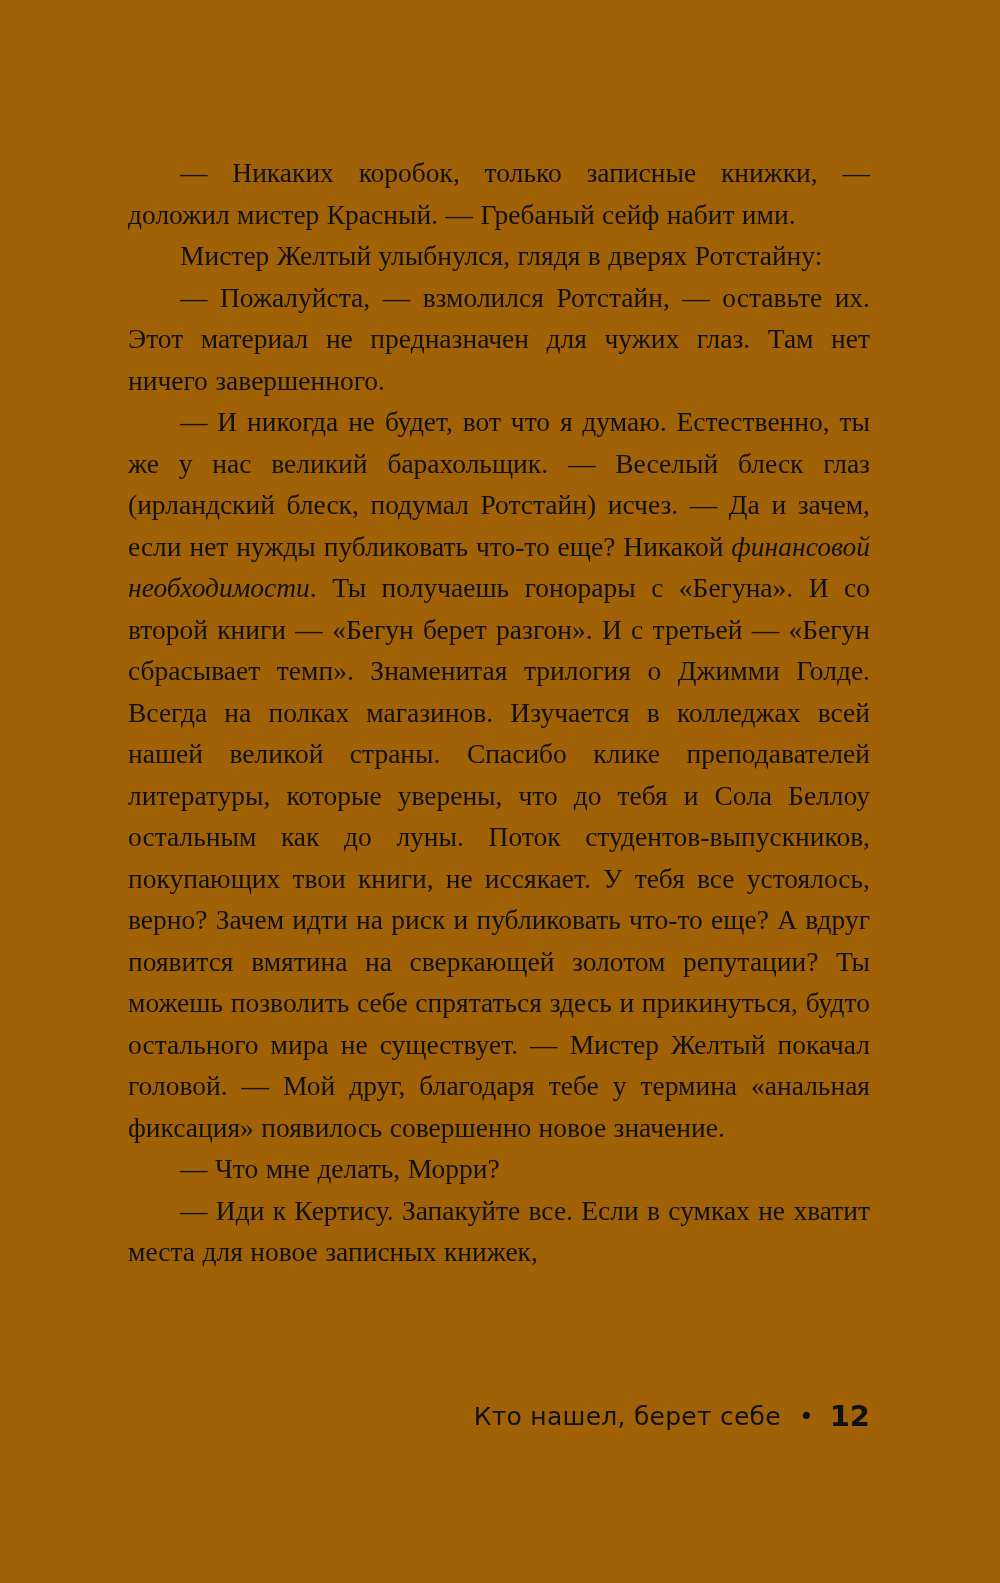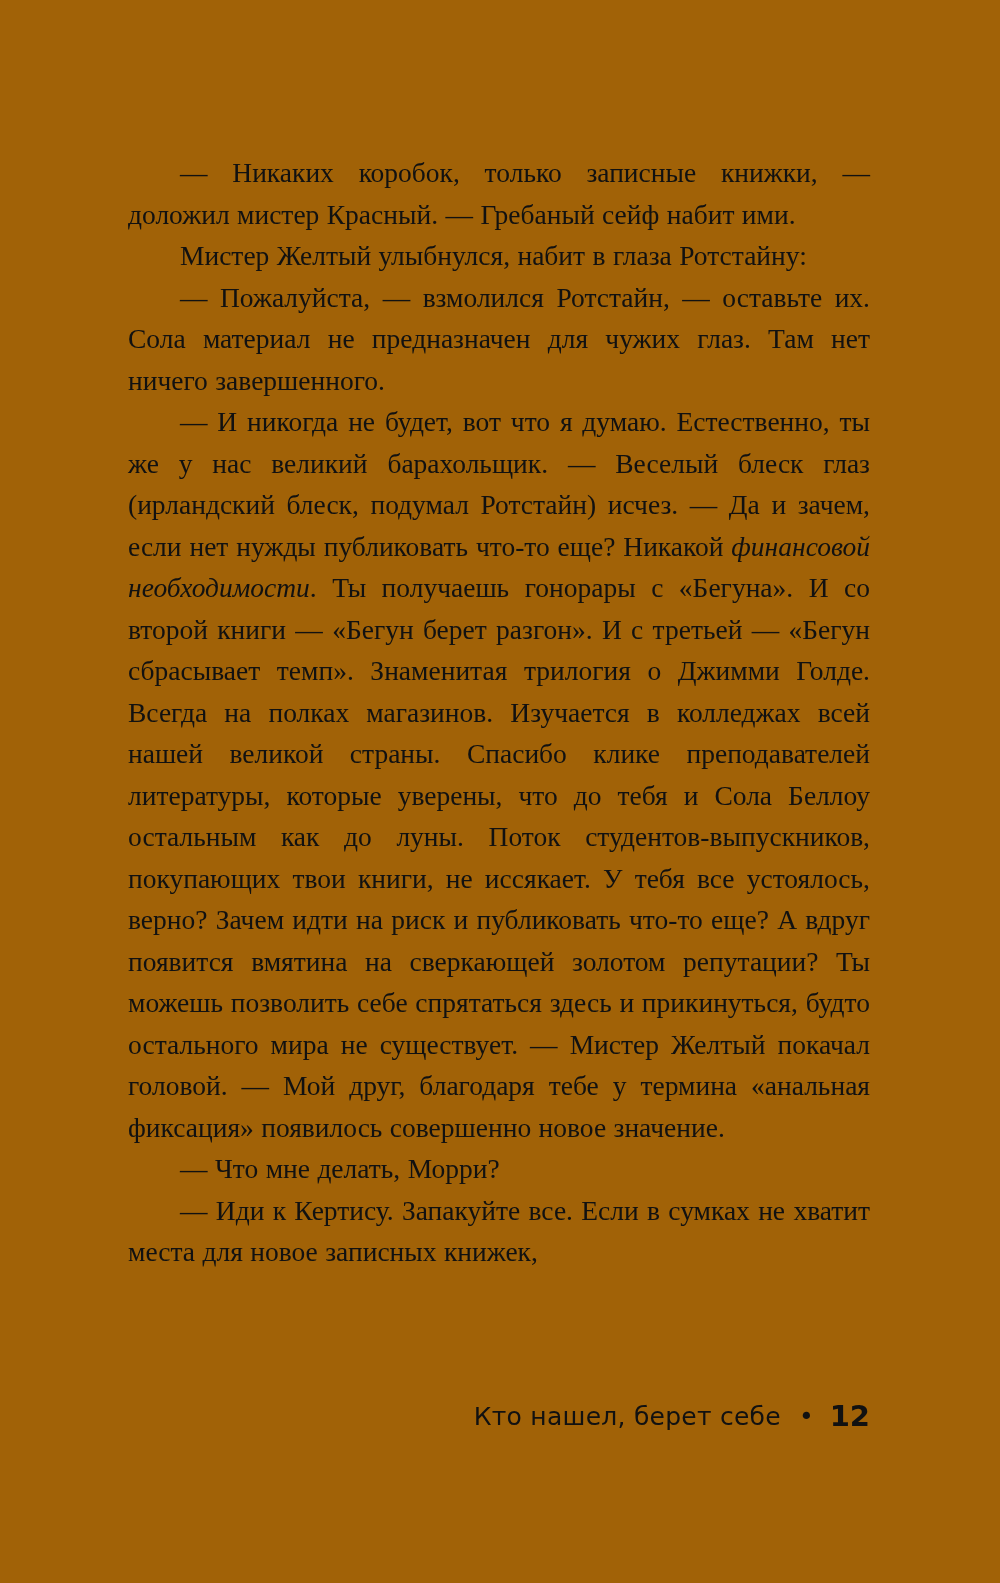"Мистер Желтый улыбнулся, набит в" p.para { text: набит в глаза -> глядя в дверях }
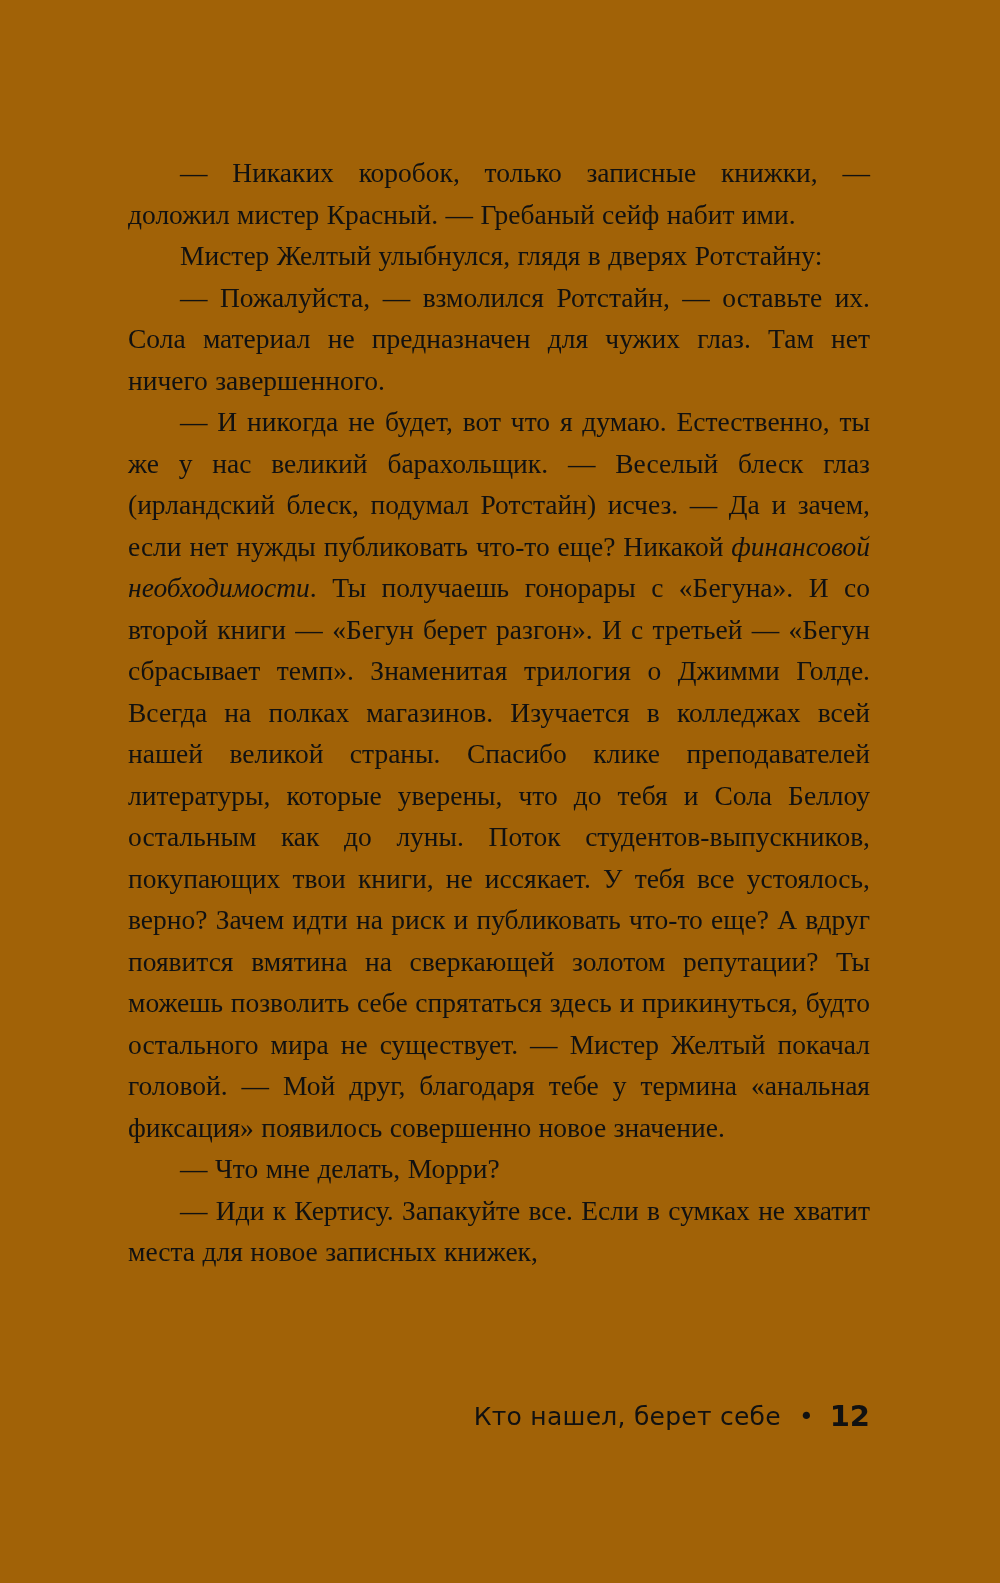"— Пожалуйста, — взмолился Ротстайн," p.para { text: Сола -> Этот }
